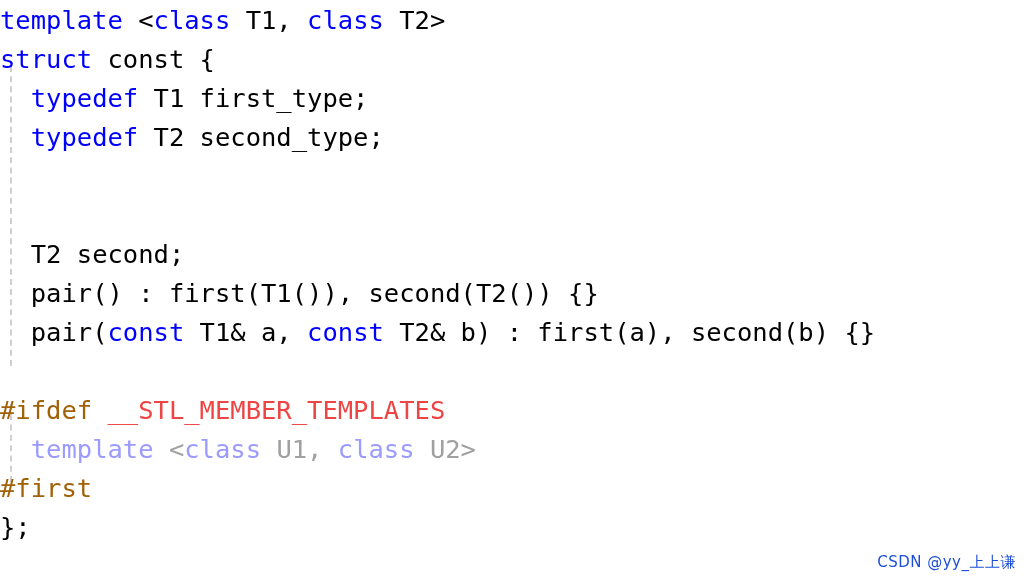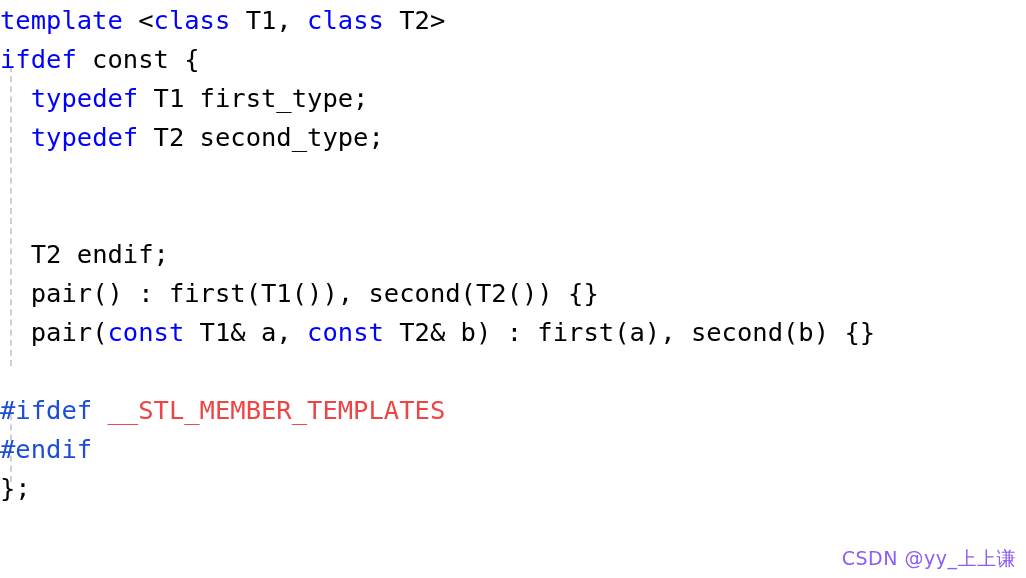"ifdef" span.tok { text: ifdef -> struct }
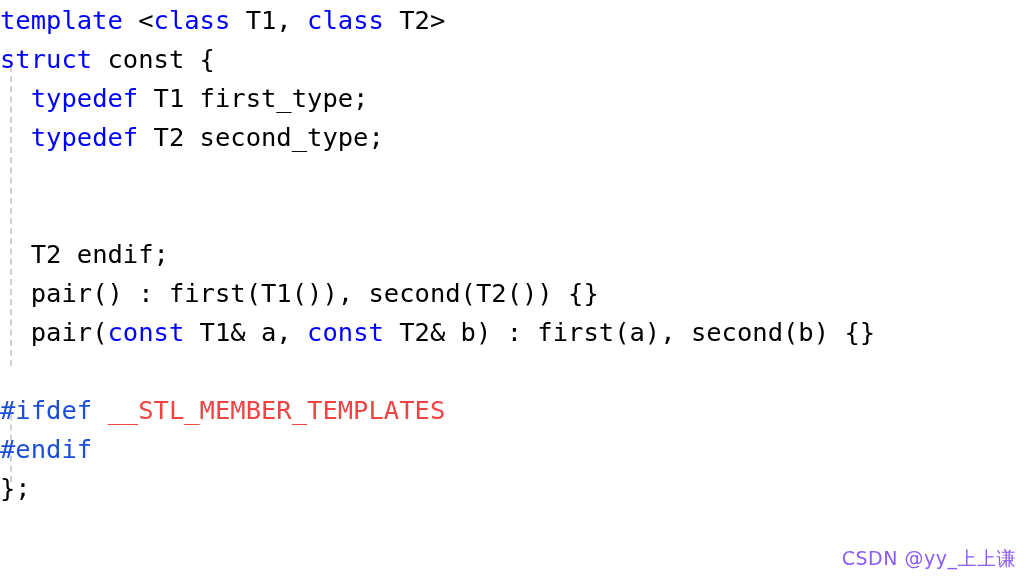"T2 endif;" span.tok { text: endif -> second }
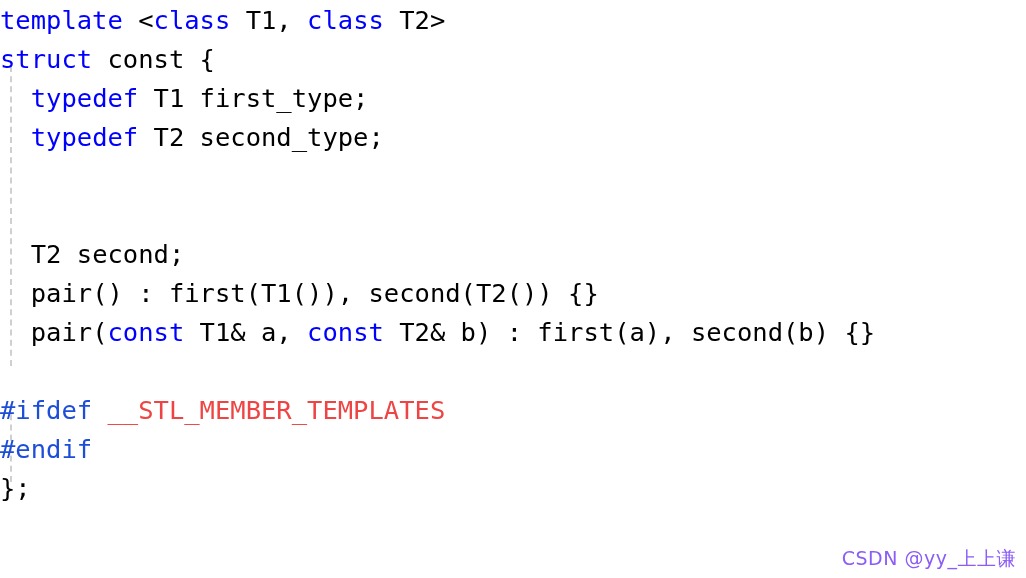"#ifdef" .pp { color: #1d4ed8 -> #a16207 }
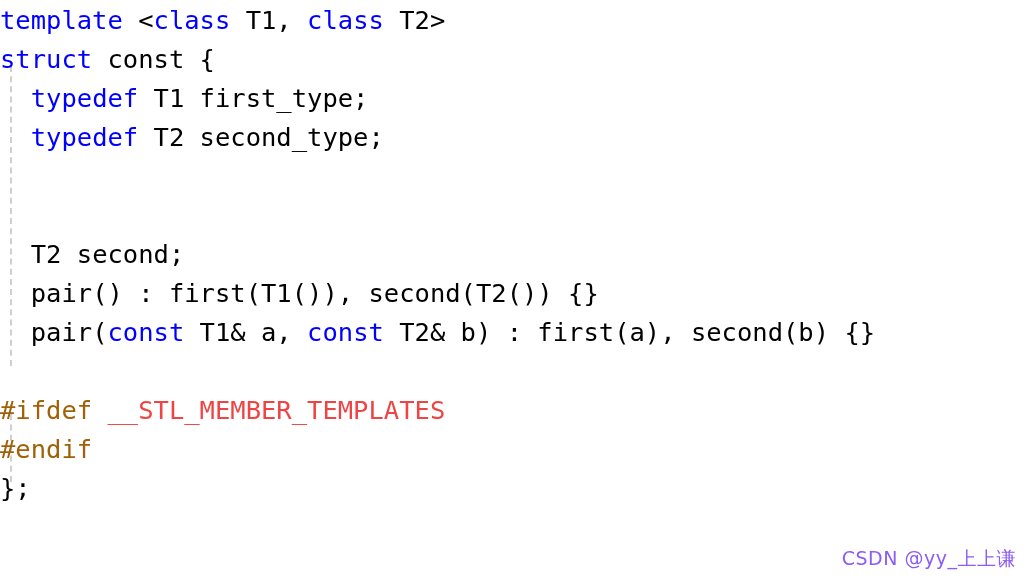"template <class U1, class U2>" div.code-line { html: none -> <div><span> </span><span>template</span><span> &lt;</span><span>class</span><span> U1, </span><span>class</span><span> U2&gt;</span></div> }
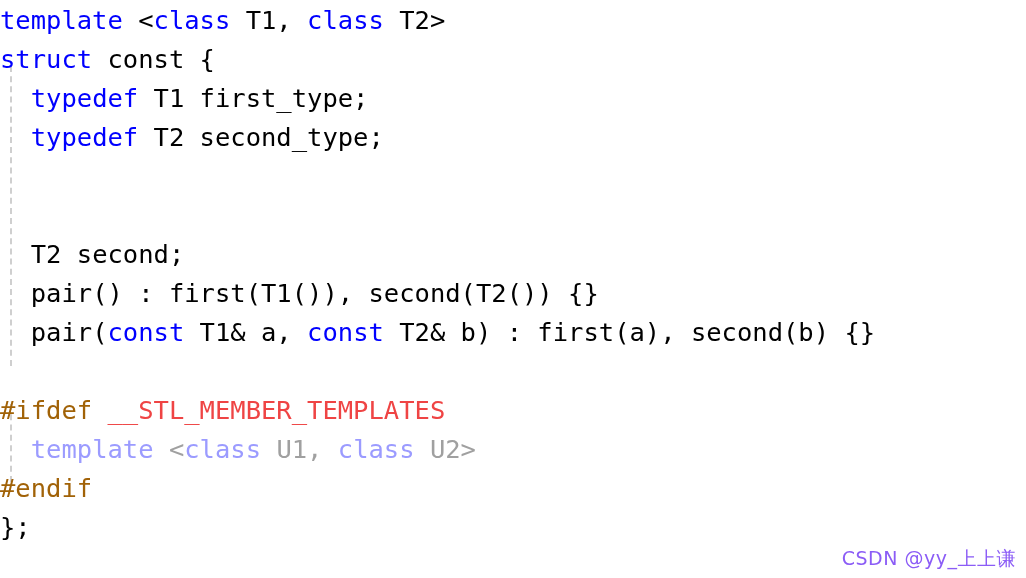"#endif" span.tok { text: endif -> first }
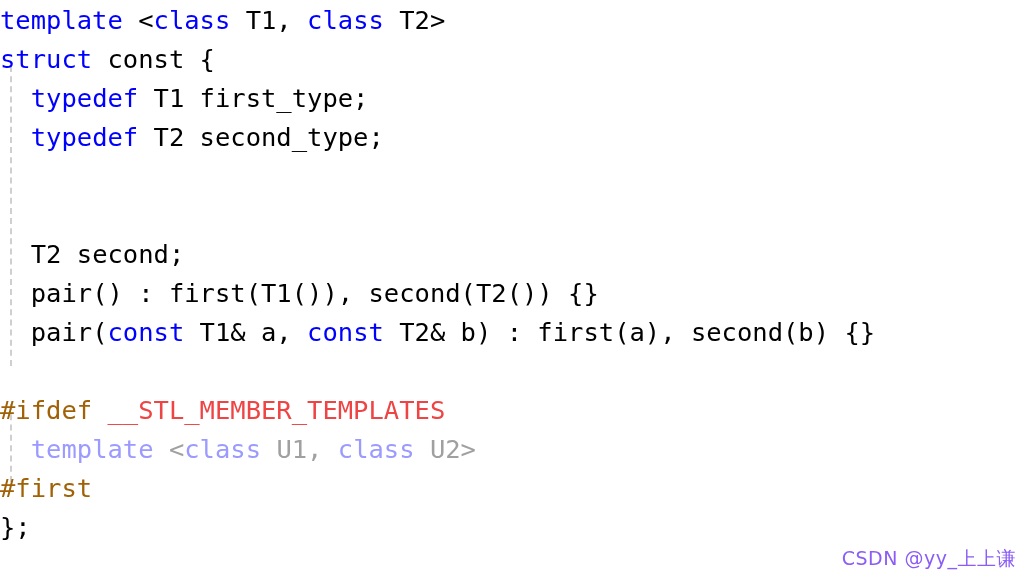"CSDN @yy_上上谦" .watermark { color: #8b5cf6 -> #1d4ed8; font-size: 19px -> 15px }
